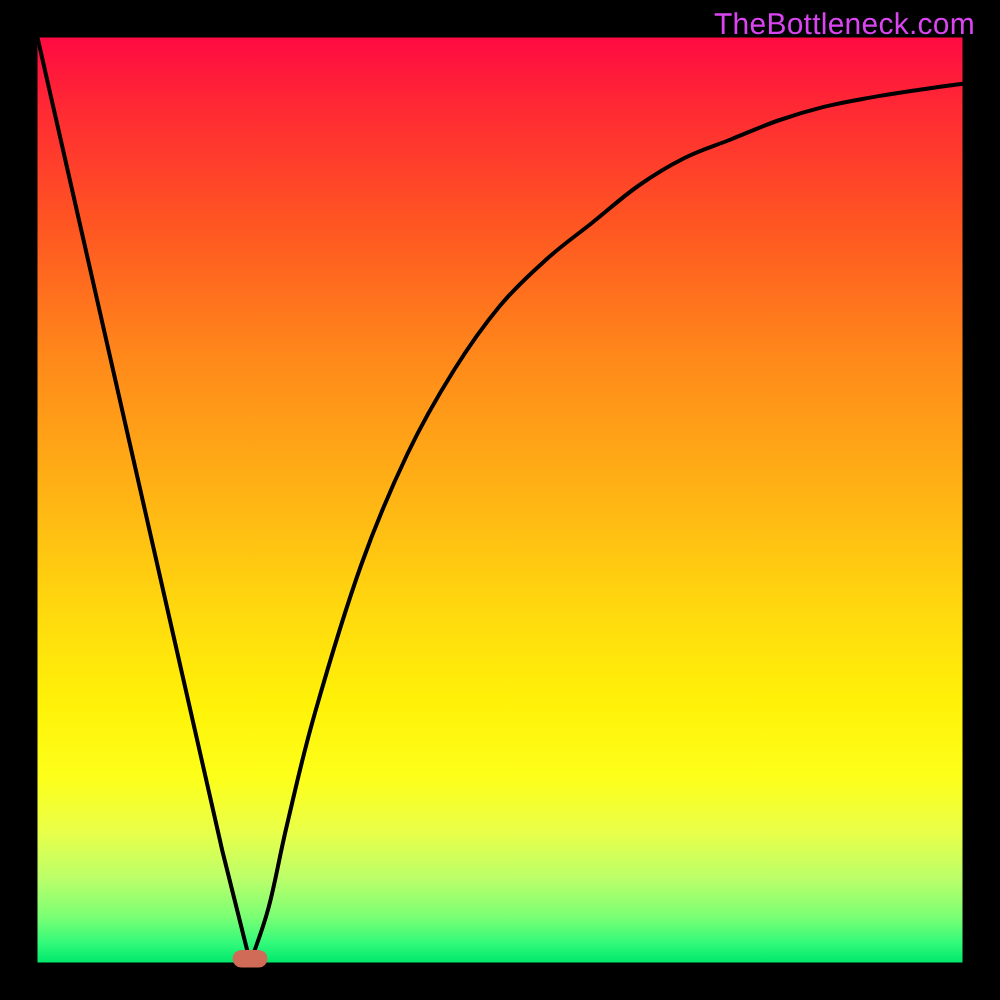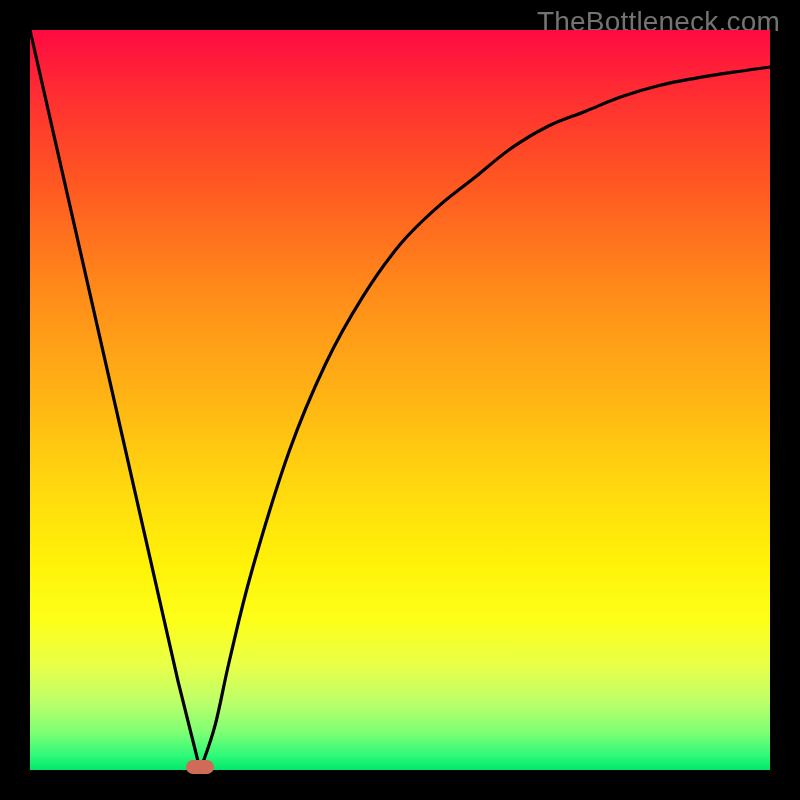"TheBottleneck.com" .watermark { color: #737373 -> #d946ef; font-size: 28px -> 24px }
